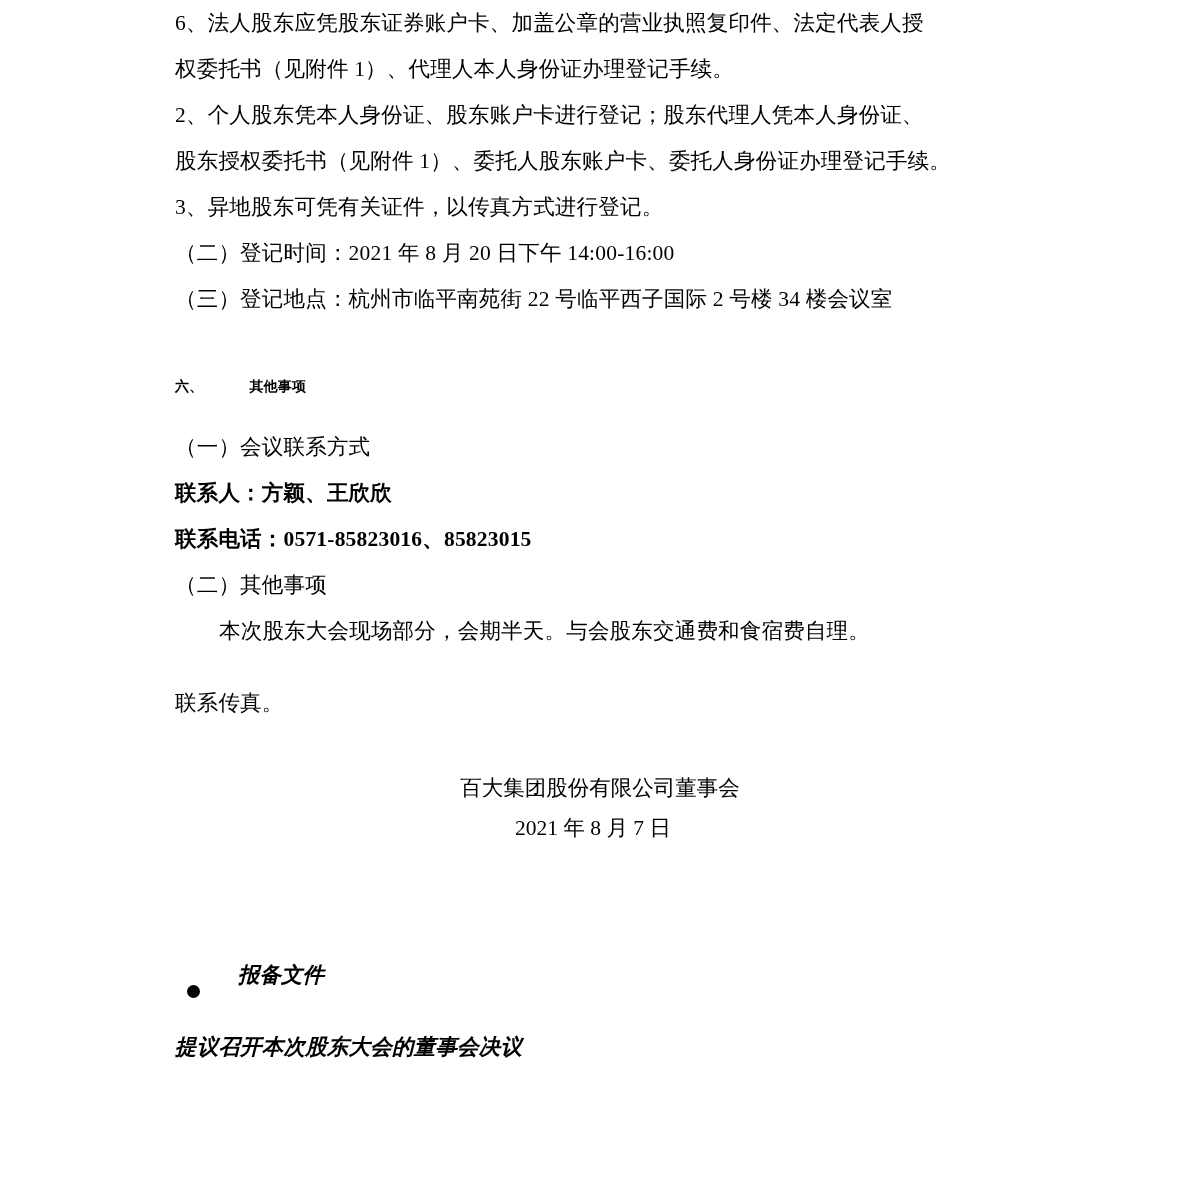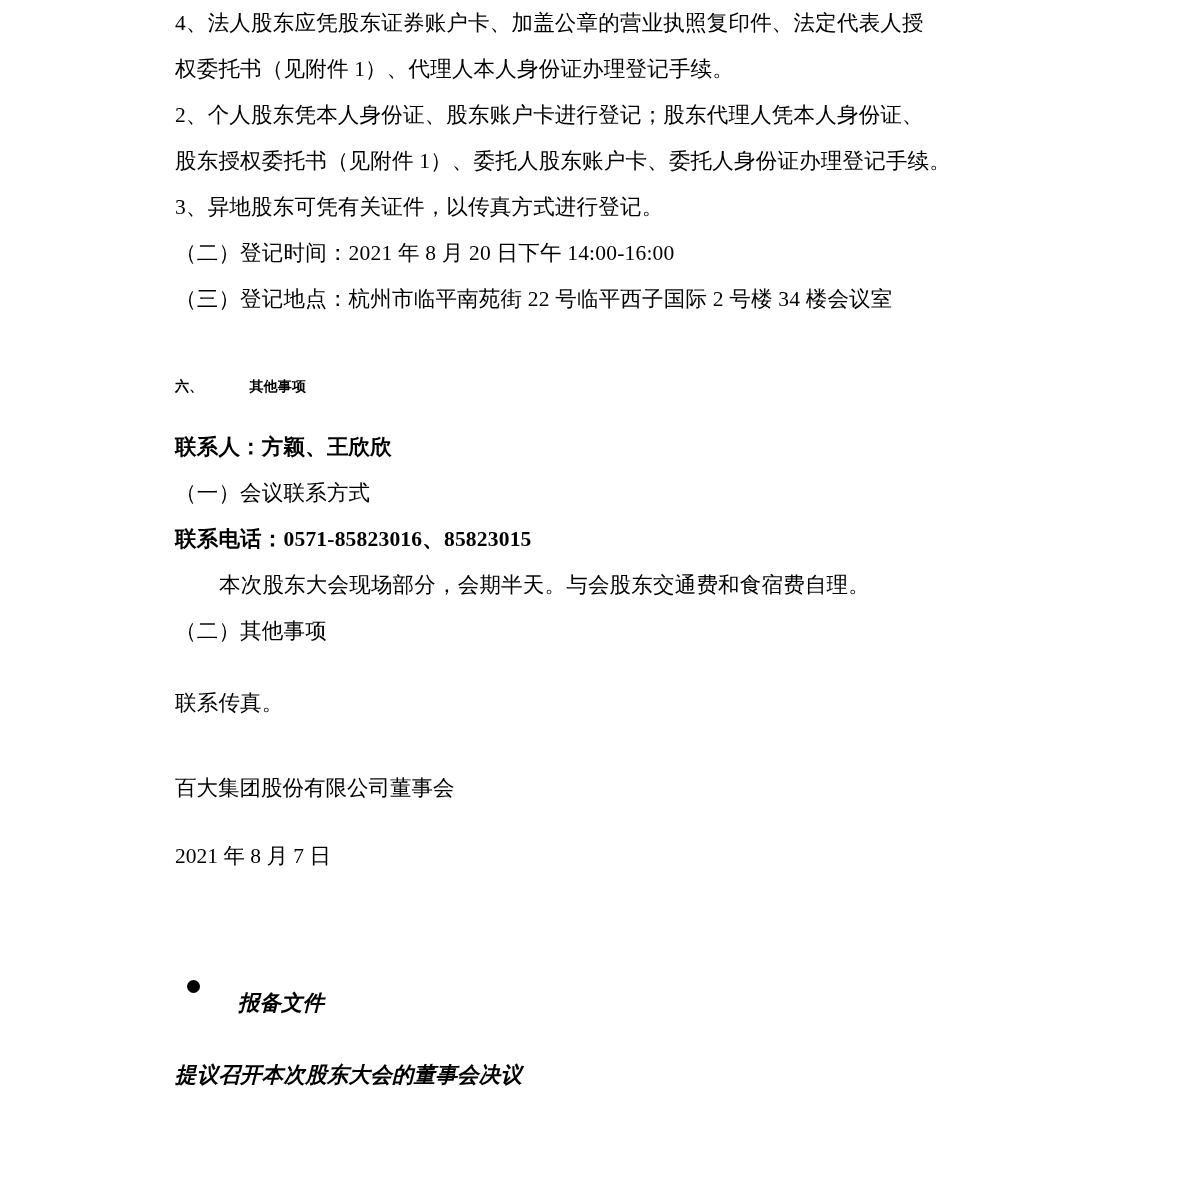"4、法人股东应凭股东证券账户卡、加盖公章的营业执照复印件、法定代表人授" div.line { text: 4 -> 6 }
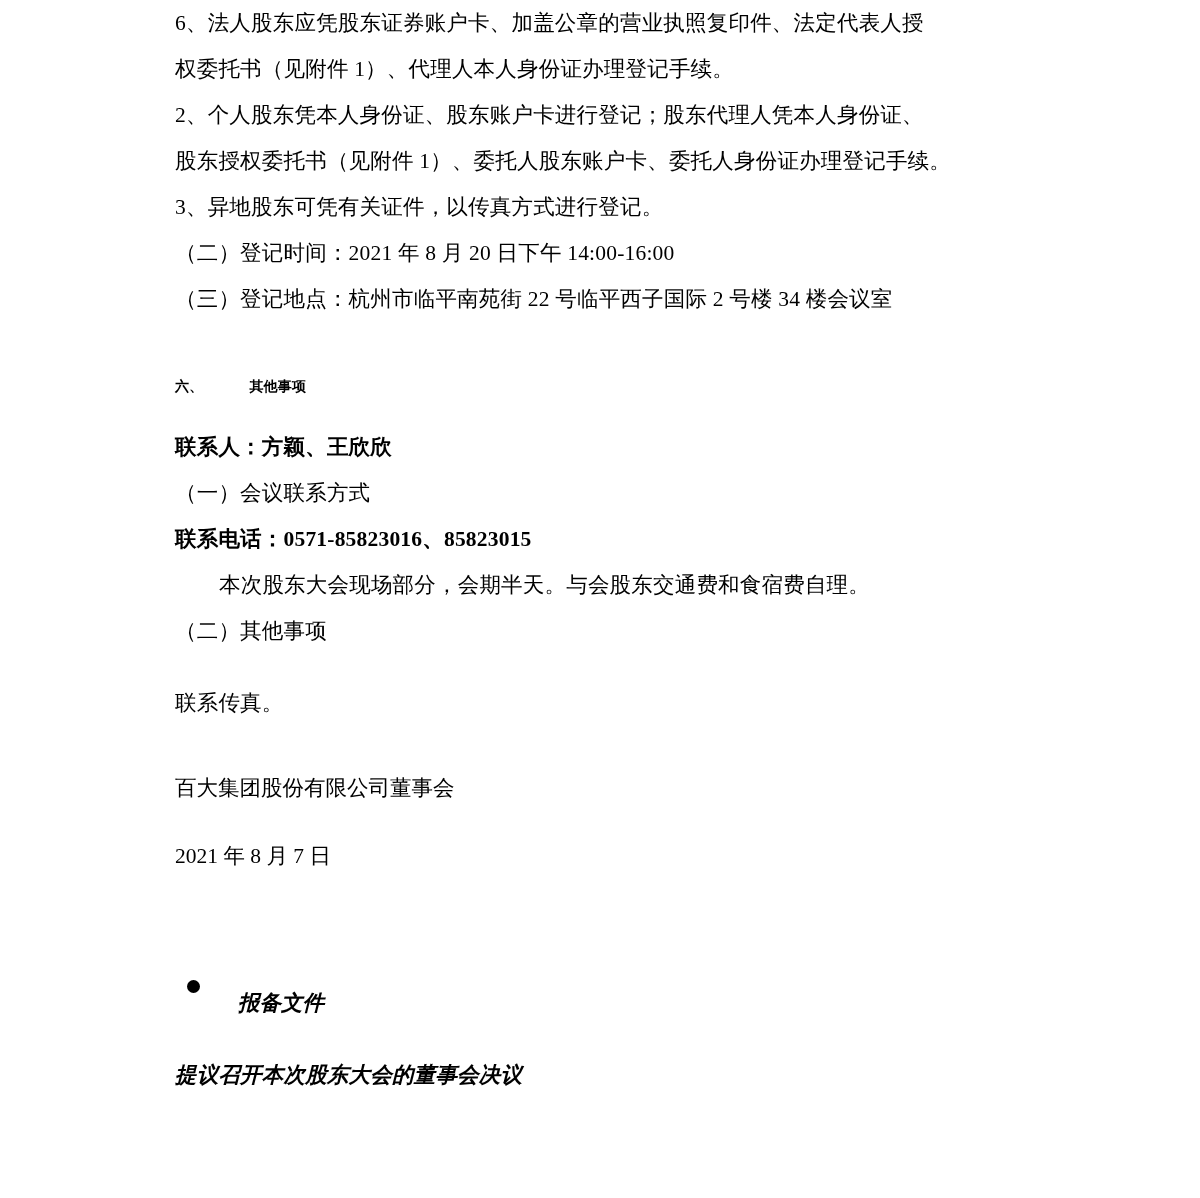"联系人：方颖、王欣欣" div.line { order: before "（一）会议联系方式" -> after "（一）会议联系方式" }
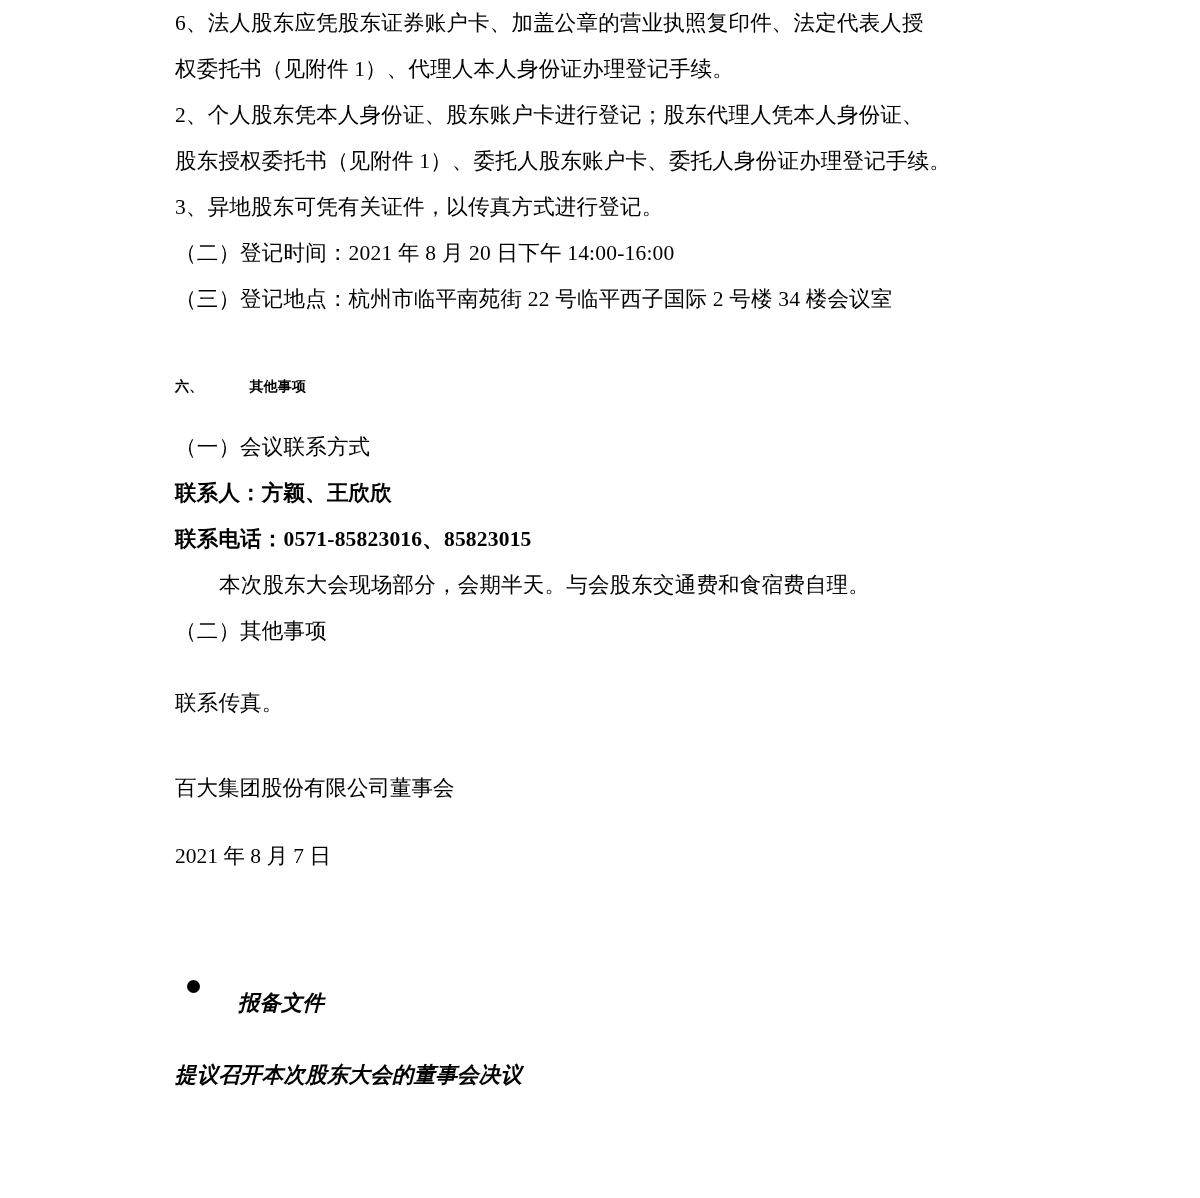"本次股东大会现场部分，会期半天。与会股东交通费和食宿费自理。" div.line { order: before "（二）其他事项" -> after "（二）其他事项" }
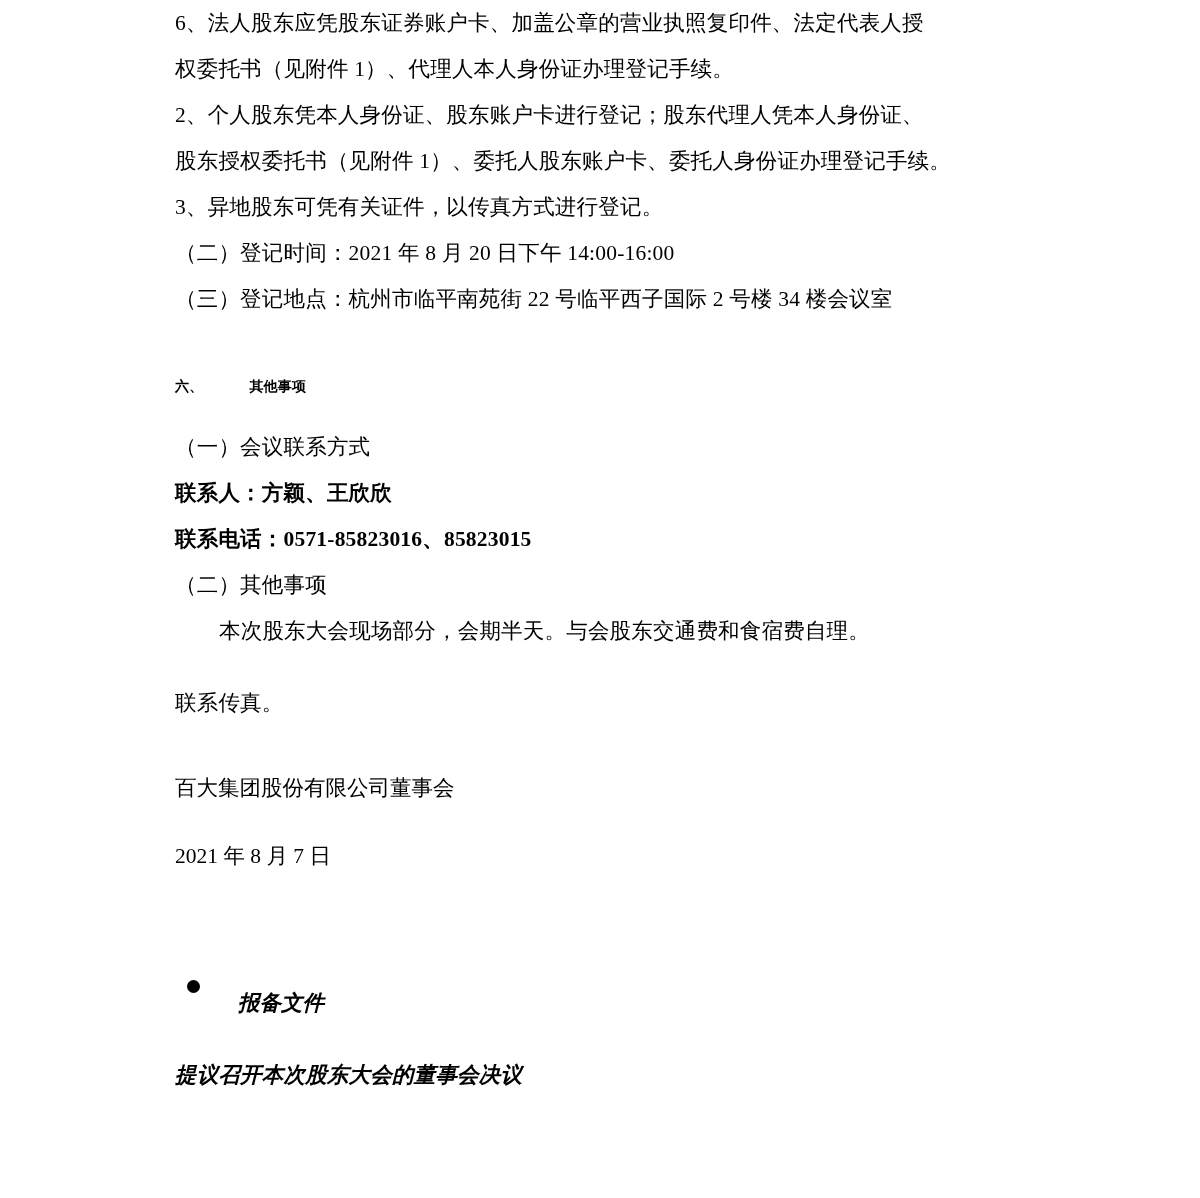"百大集团股份有限公司董事会" .right-block { text-align: left -> center }
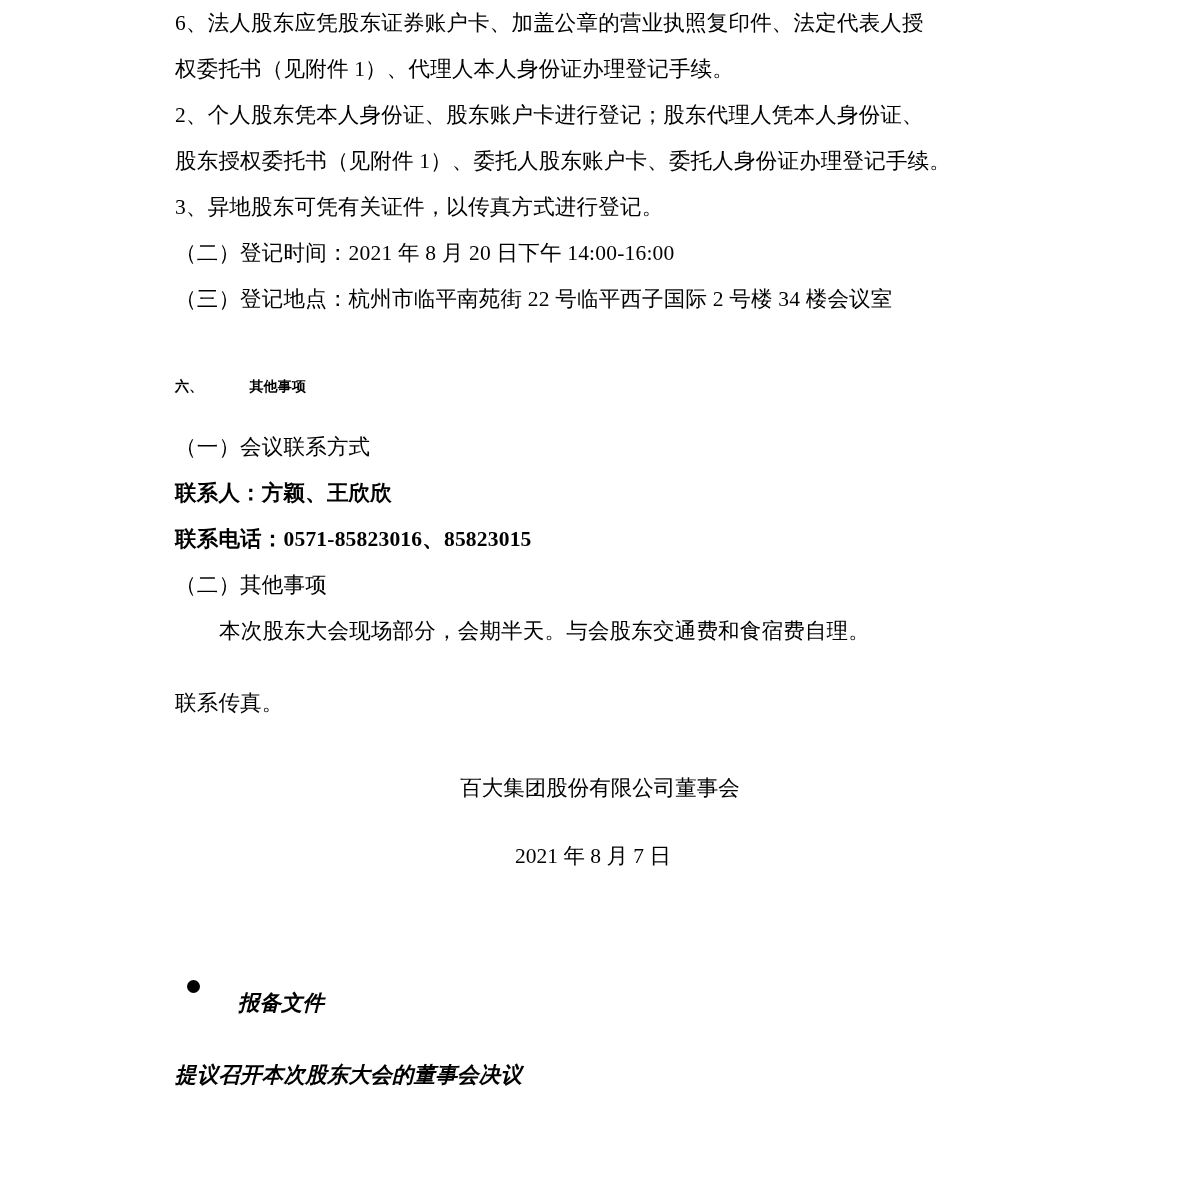"2021 年 8 月 7" .right-block .sig-line2 { margin-top: 28px -> none }
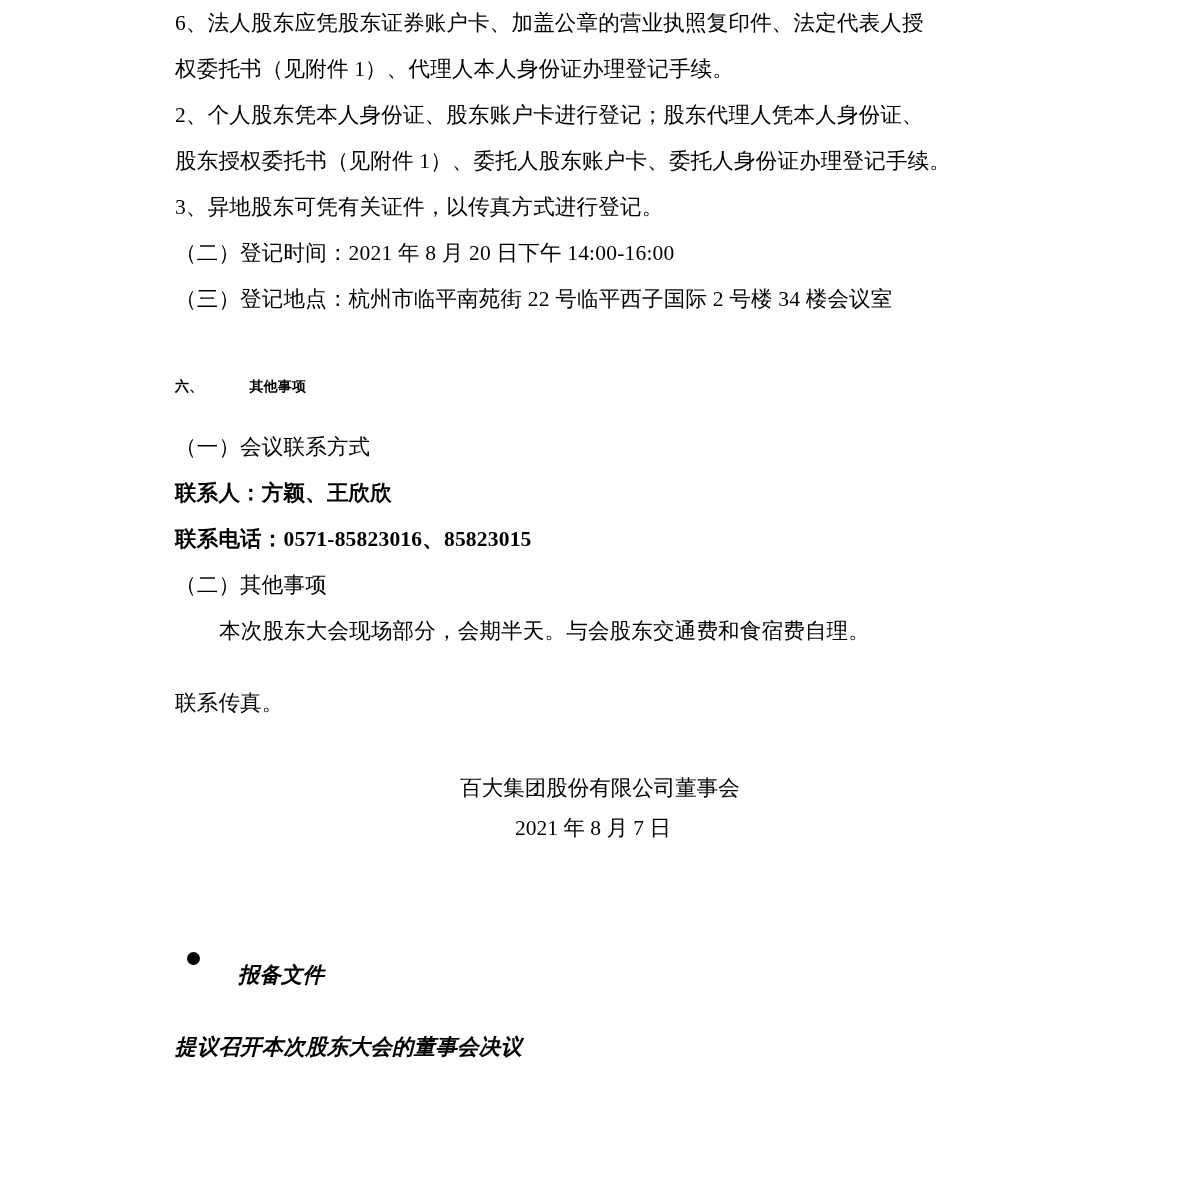"报备文件" .bullet-row { align-items: flex-start -> flex-end }
